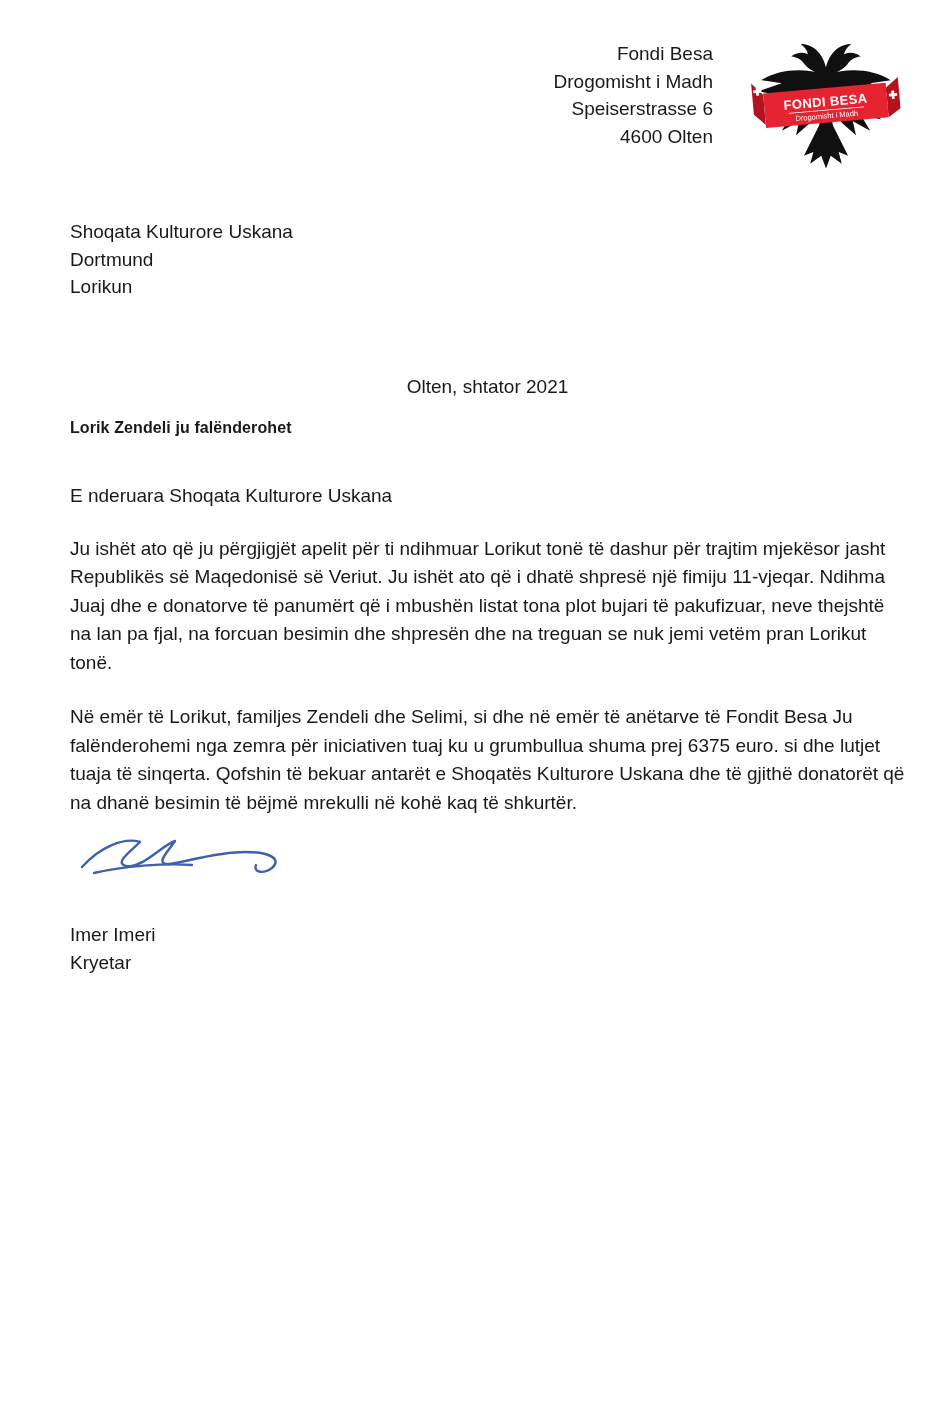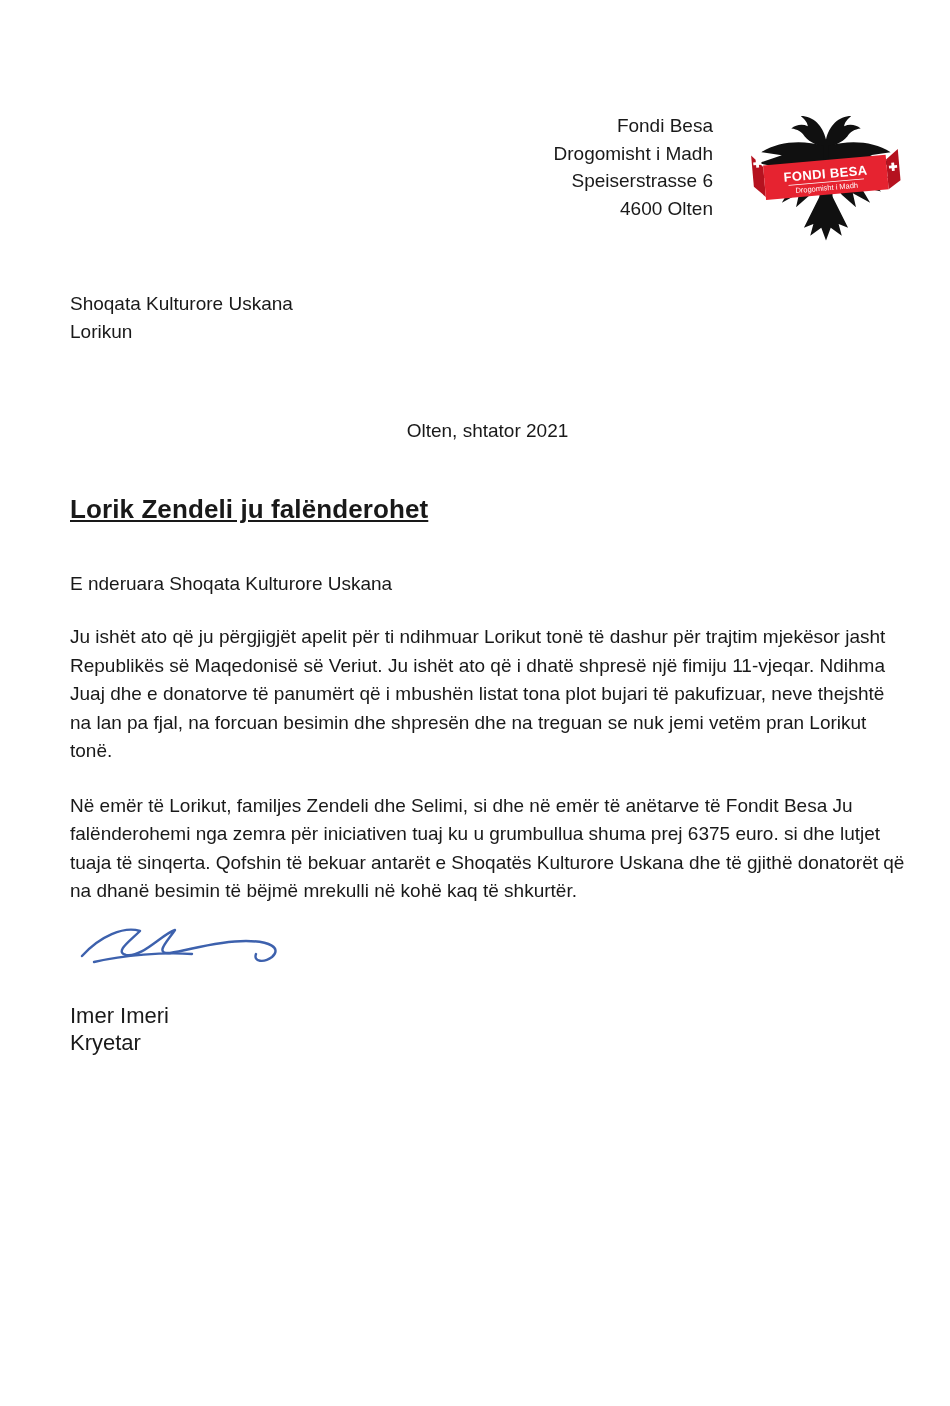"Fondi Besa" .page { padding: 108px 45px 0 70px -> 36px 45px 0 70px }
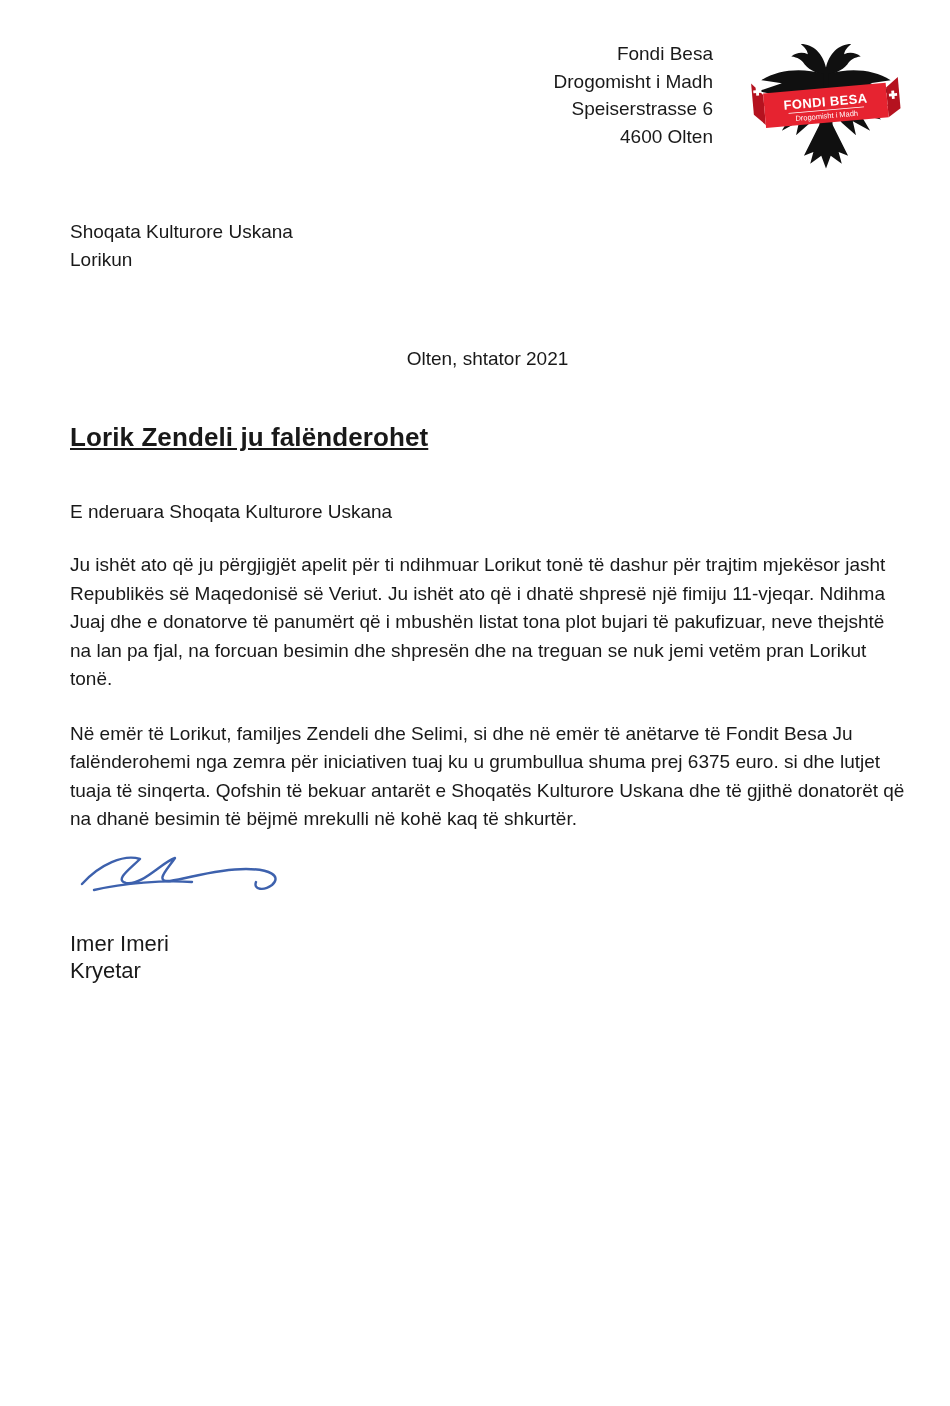"Dortmund" div { html: none -> <div>Dortmund</div> }
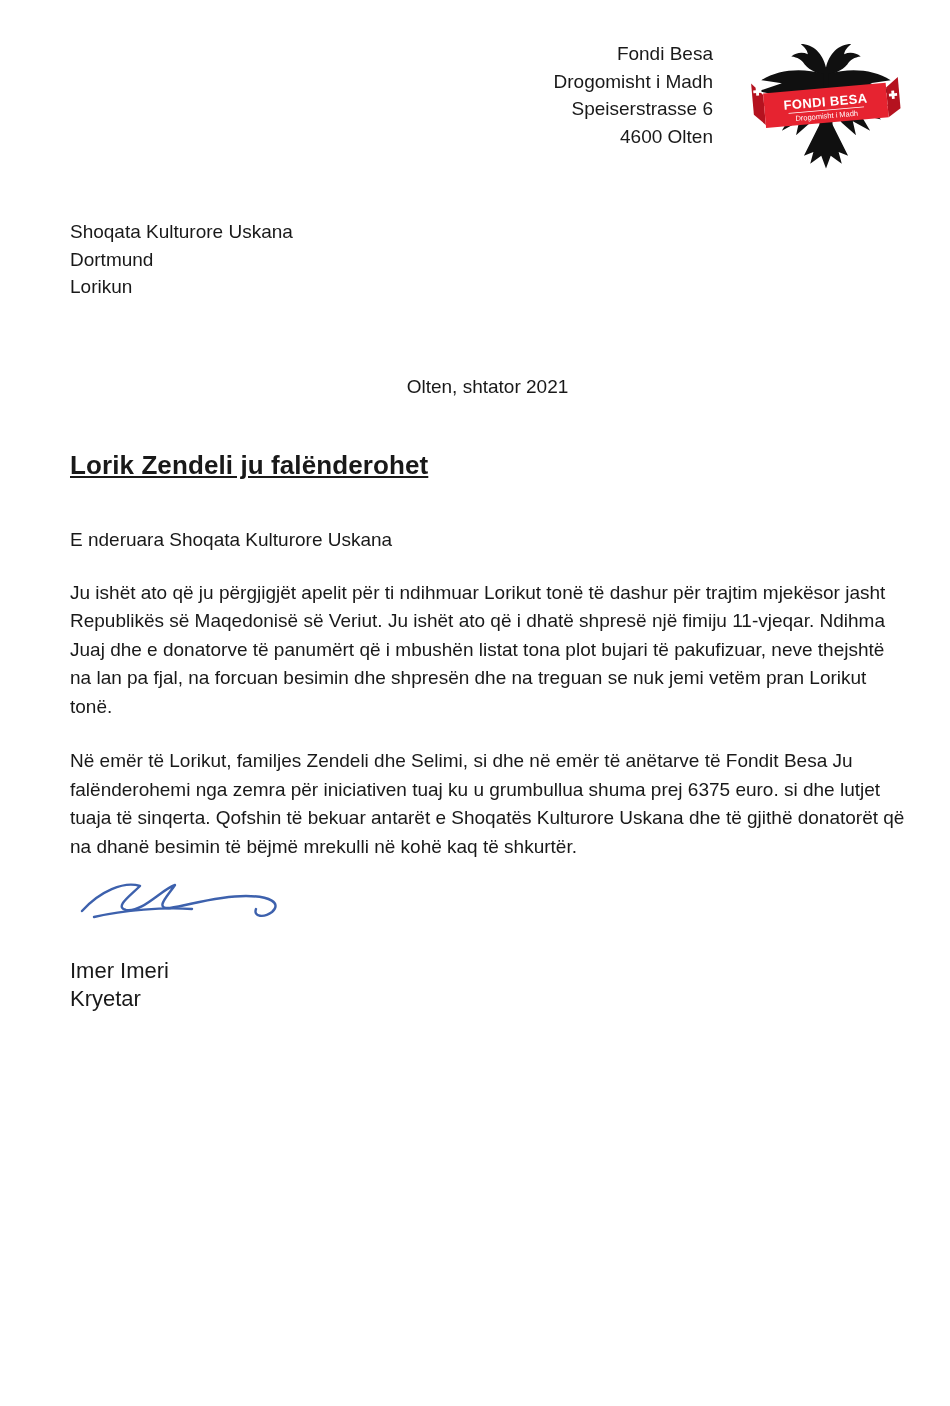"Lorik Zendeli ju falënderohet" .subject { font-size: 26px -> 16px; margin-top: 50px -> 19px; text-decoration: underline -> none }
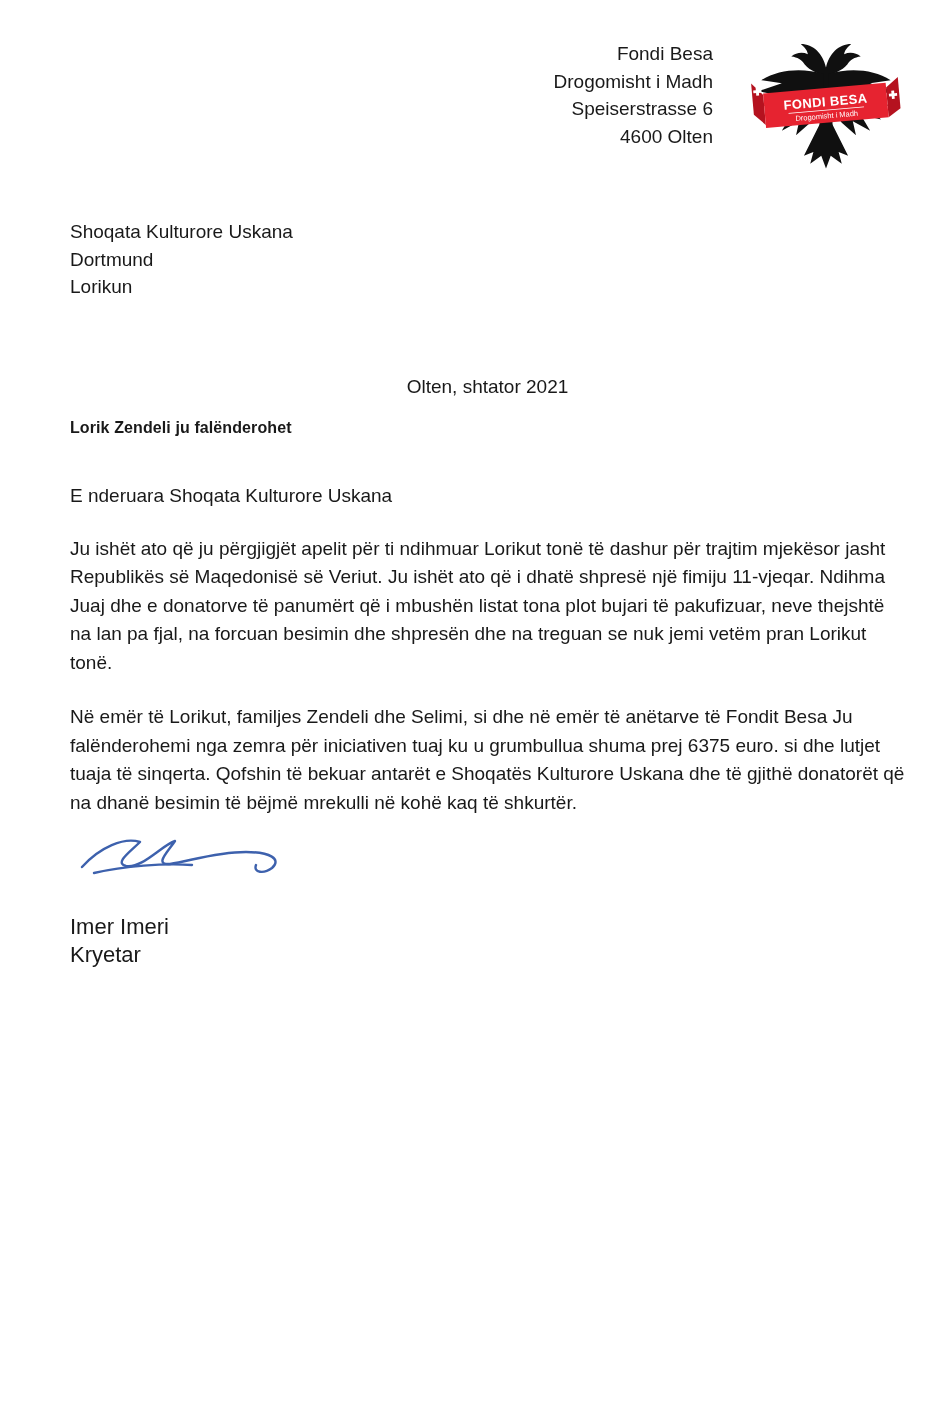"Imer Imeri" .signer { font-size: 22px -> 19px; margin-top: 16px -> 24px }
